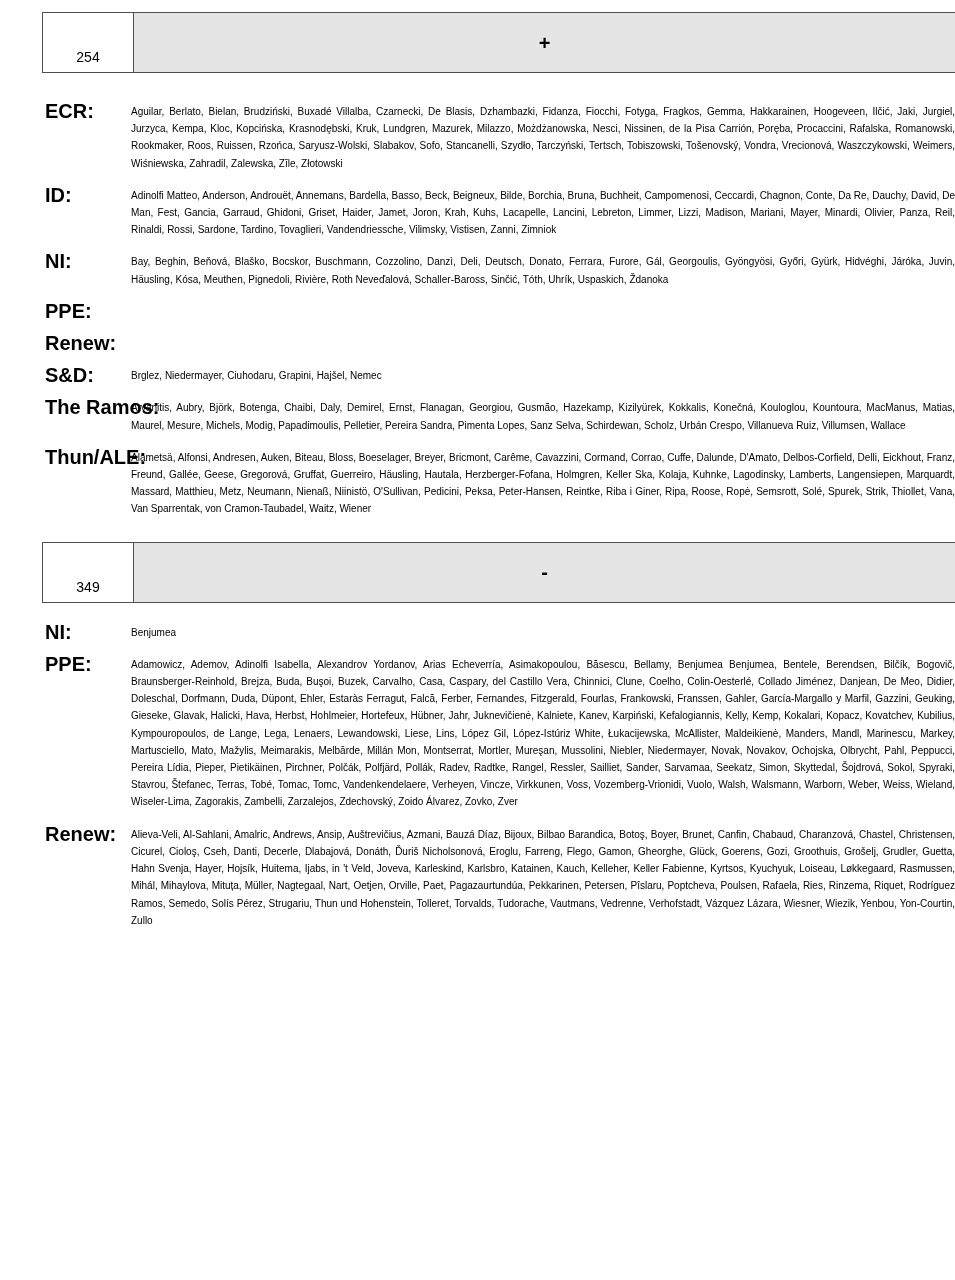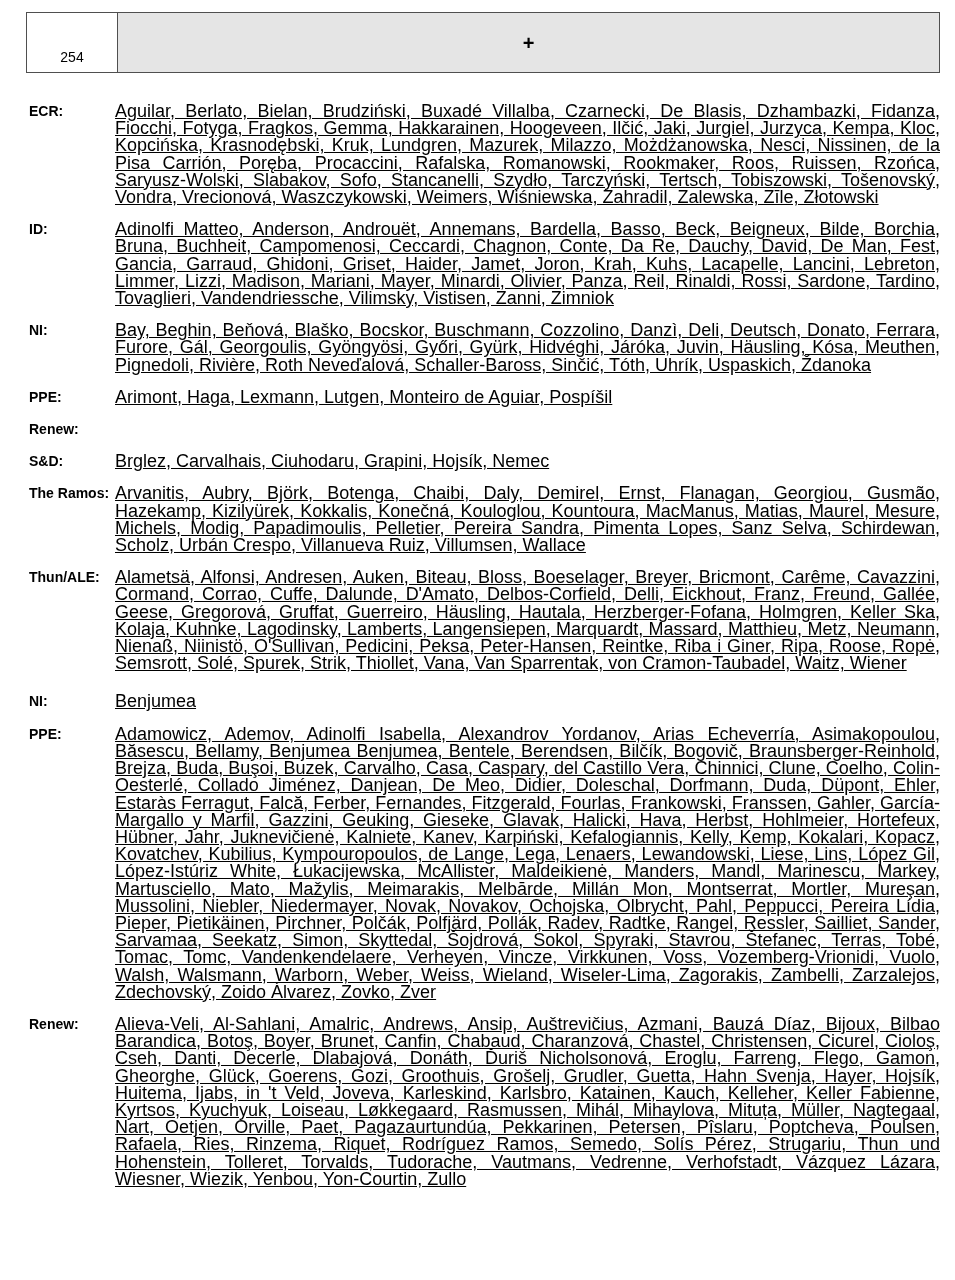"254" .page { padding-left: none -> 16px }
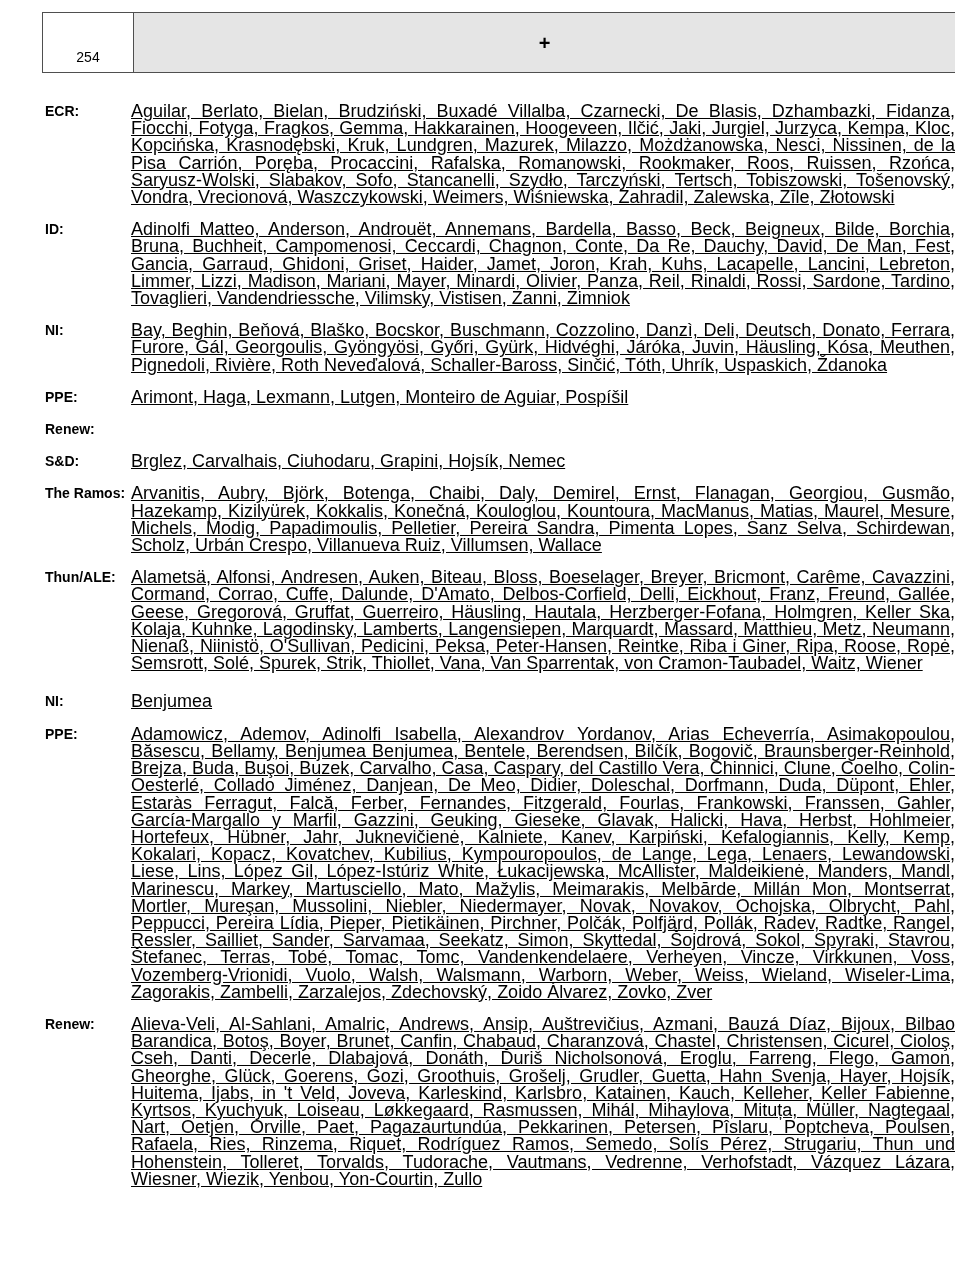"ECR:" .group-label { font-size: 14px -> 20px }
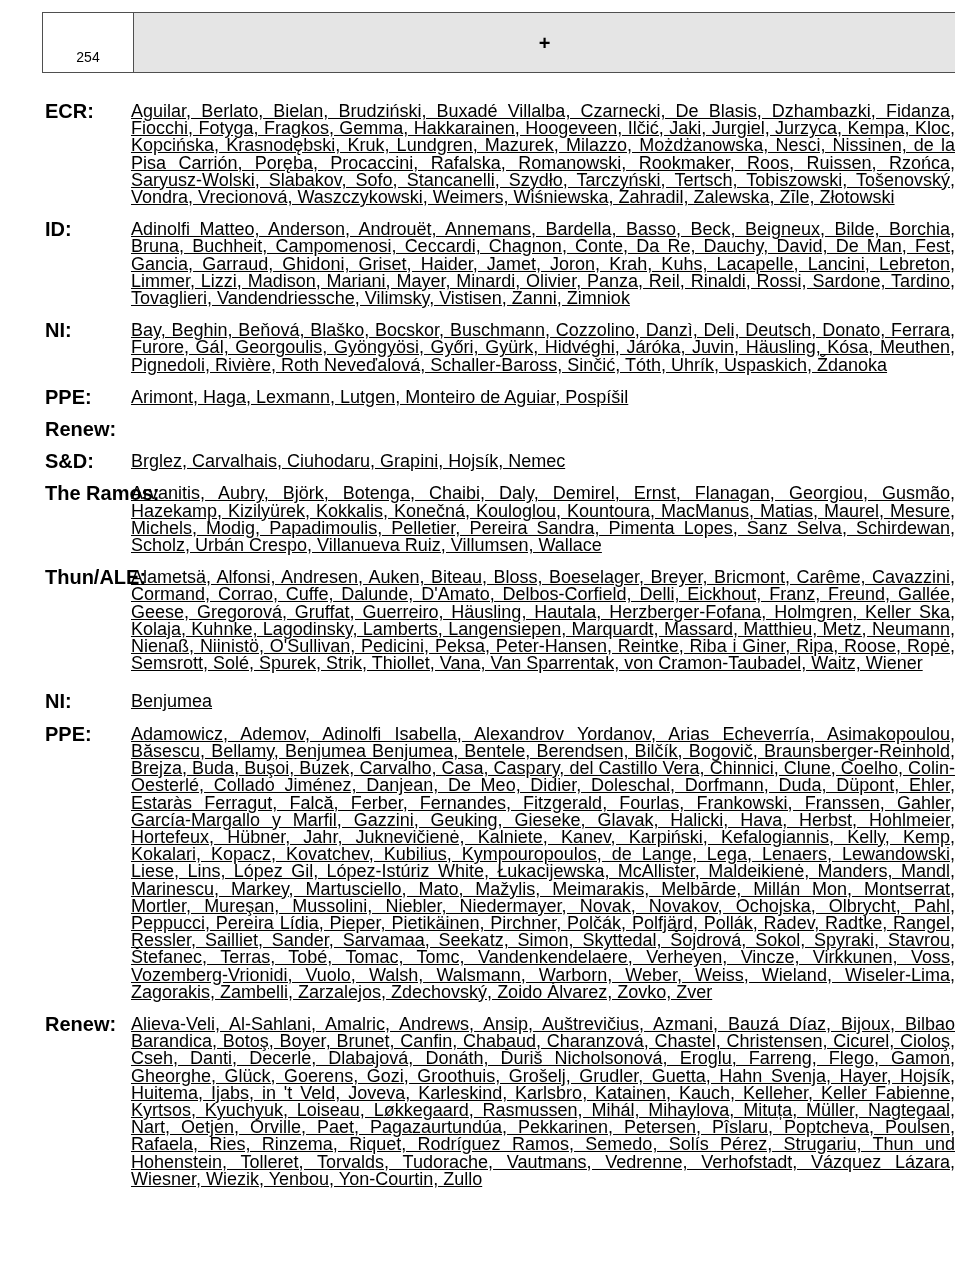"Aguilar, Berlato, Bielan, Brudziński," .group-names { font-size: 18px -> 10px; text-decoration: underline -> none }
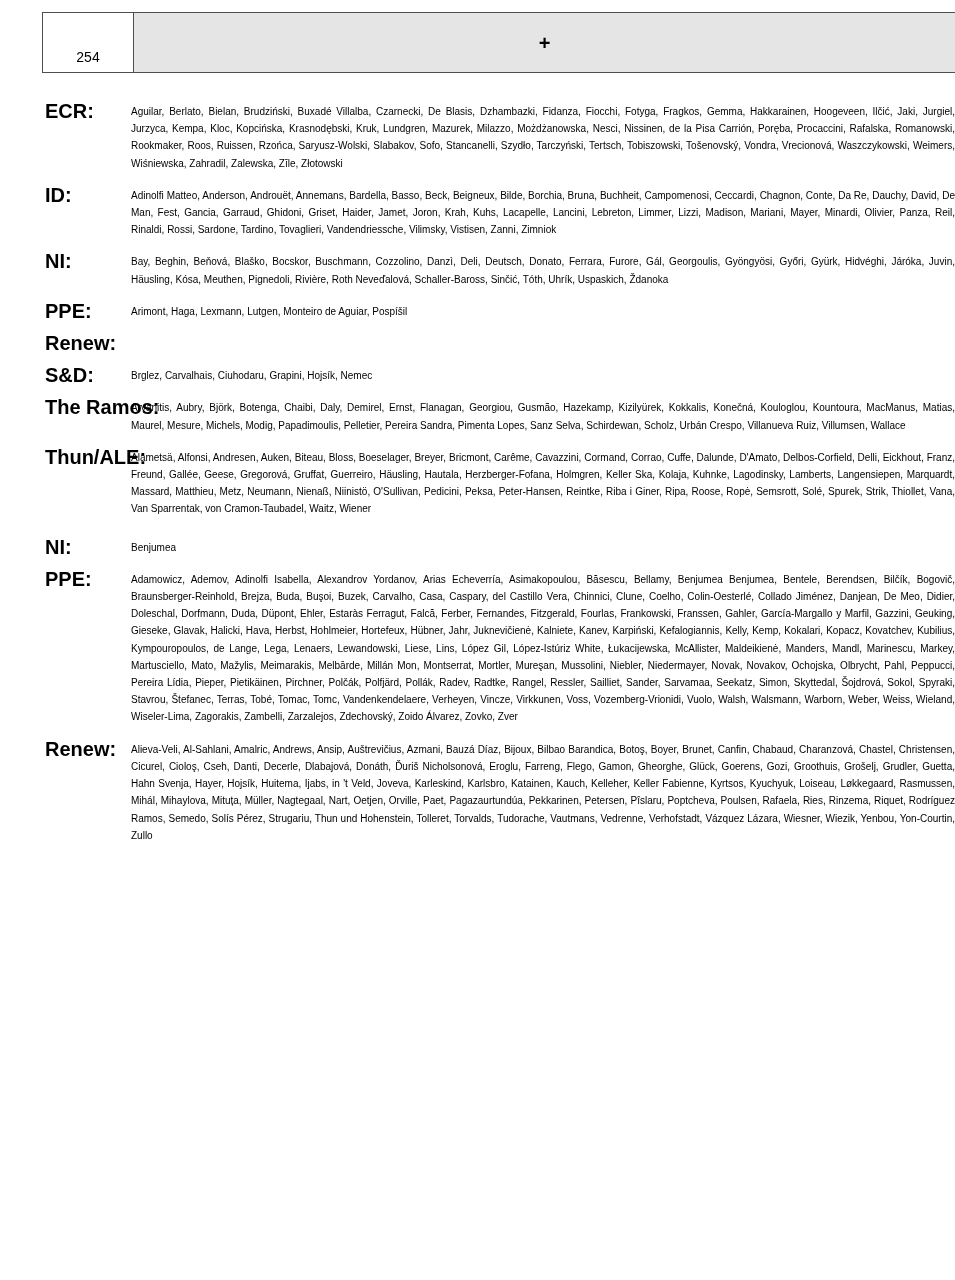"Arimont, Haga, Lexmann, Lutgen, Monteiro" div.group-names { html: <div>Arimont, Haga, Lexmann, Lutgen, Monteiro de Aguiar, Pospíšil</div> -> none }
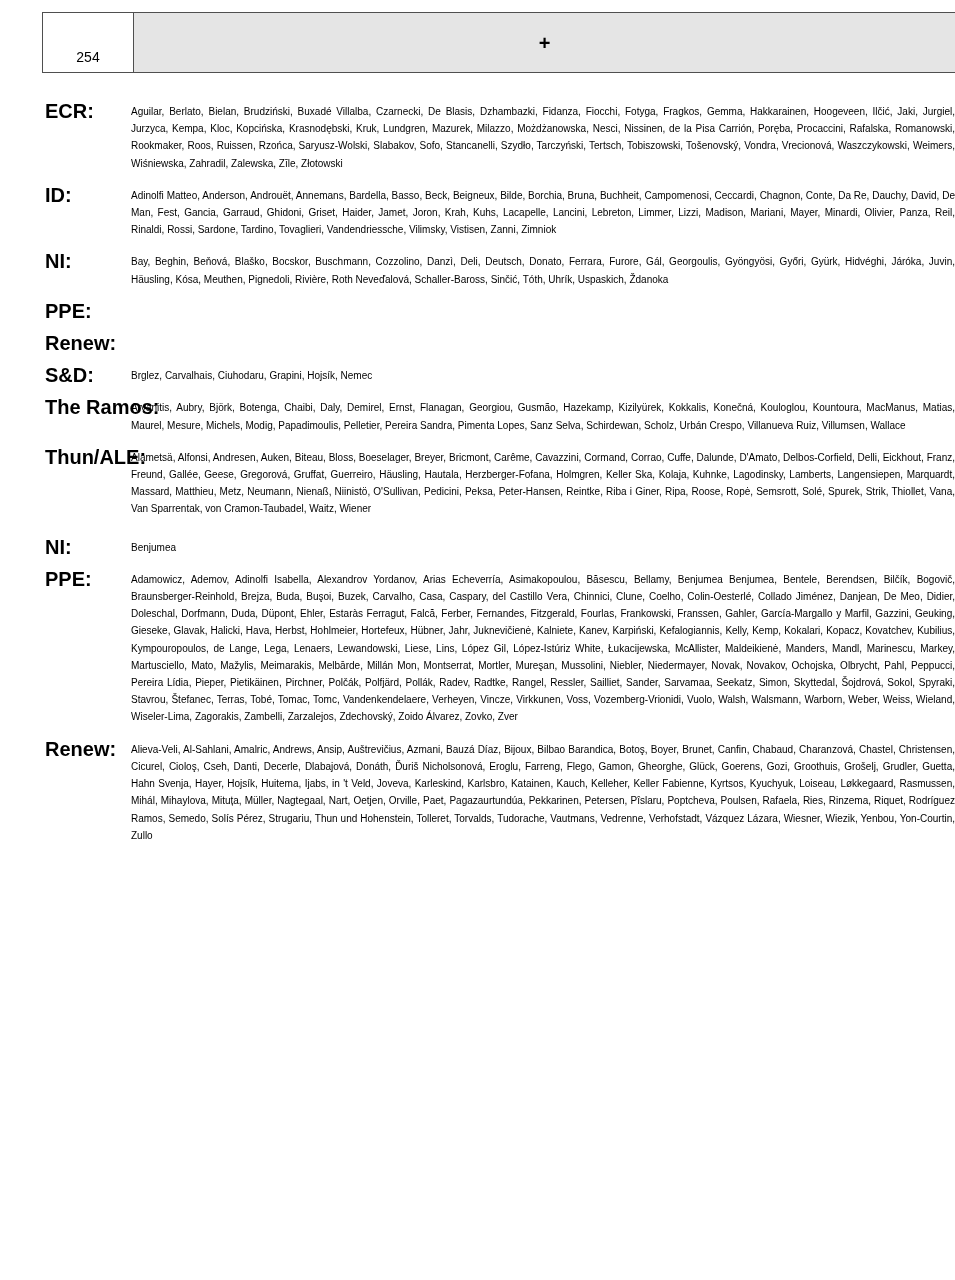"Brglez, Carvalhais, Ciuhodaru, Grapini," div.group-names { text: Carvalhais, Ciuhodaru, Grapini, Hojsík -> Niedermayer, Ciuhodaru, Grapini, Hajšel }
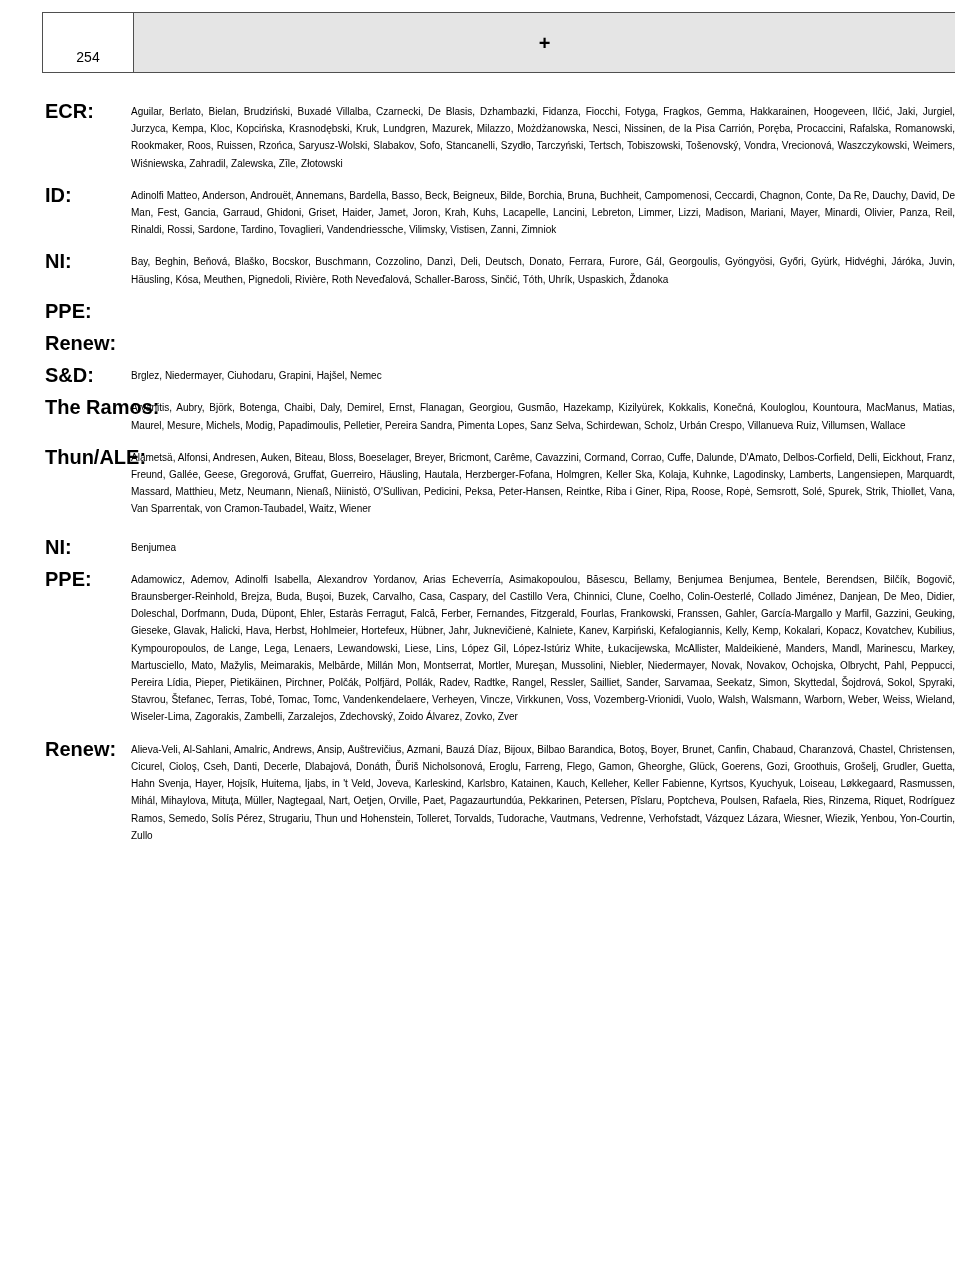"349" div.vote-box { html: none -> <div> <div>349</div> <div>-</div> </div> }
